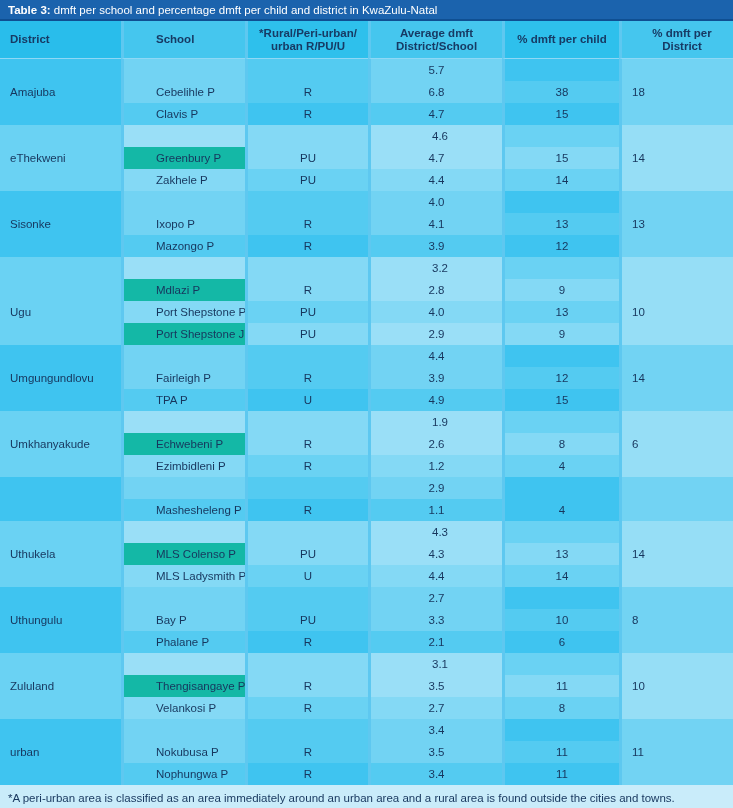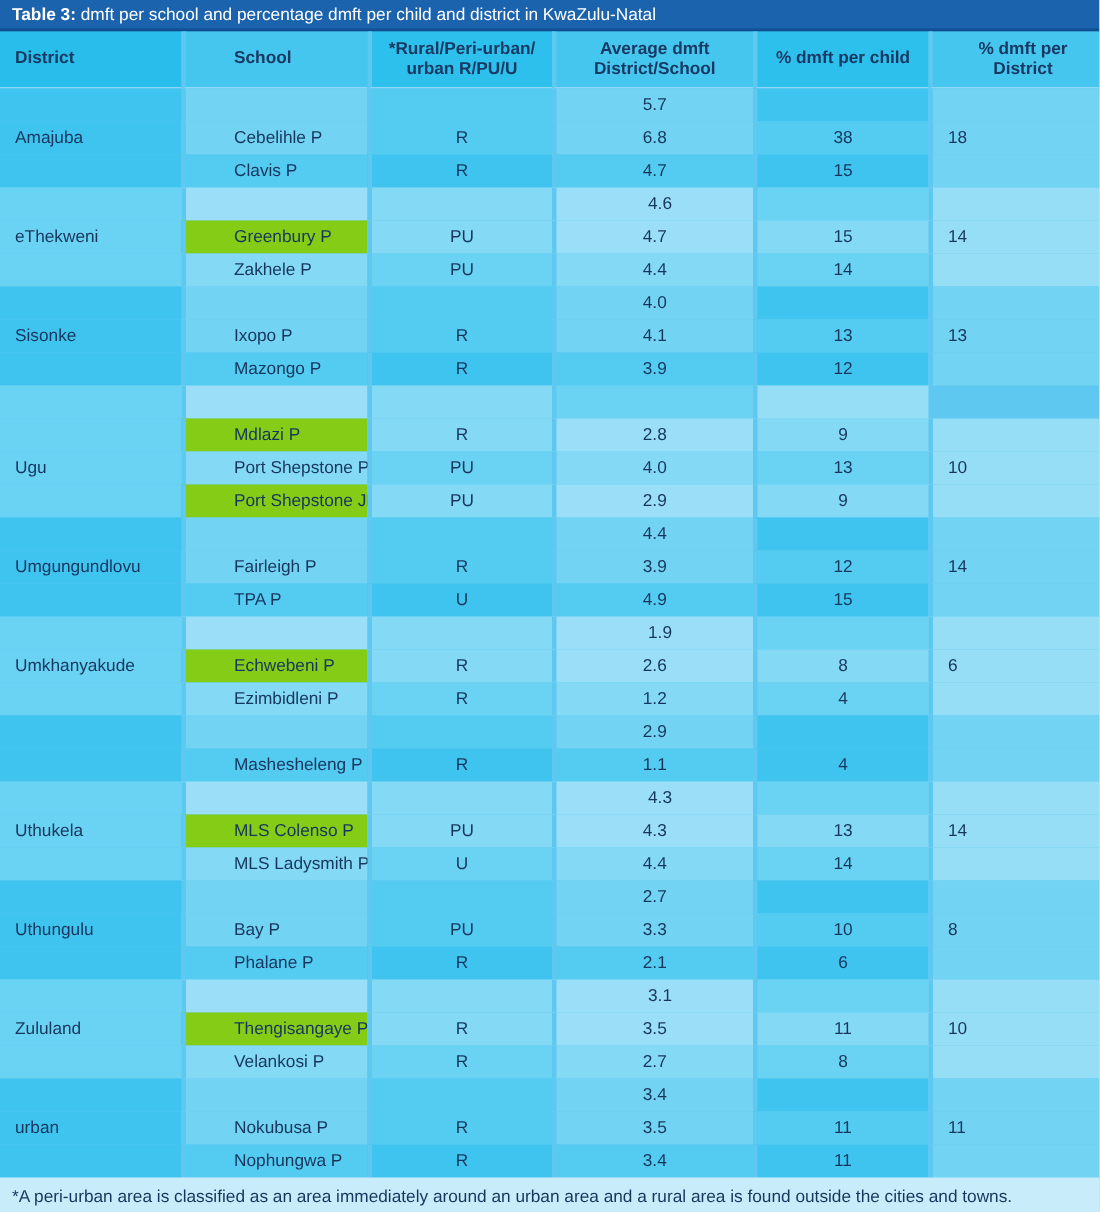"Greenbury P" .gB .bg-school { background: #84cc16 -> #14b8a6 }
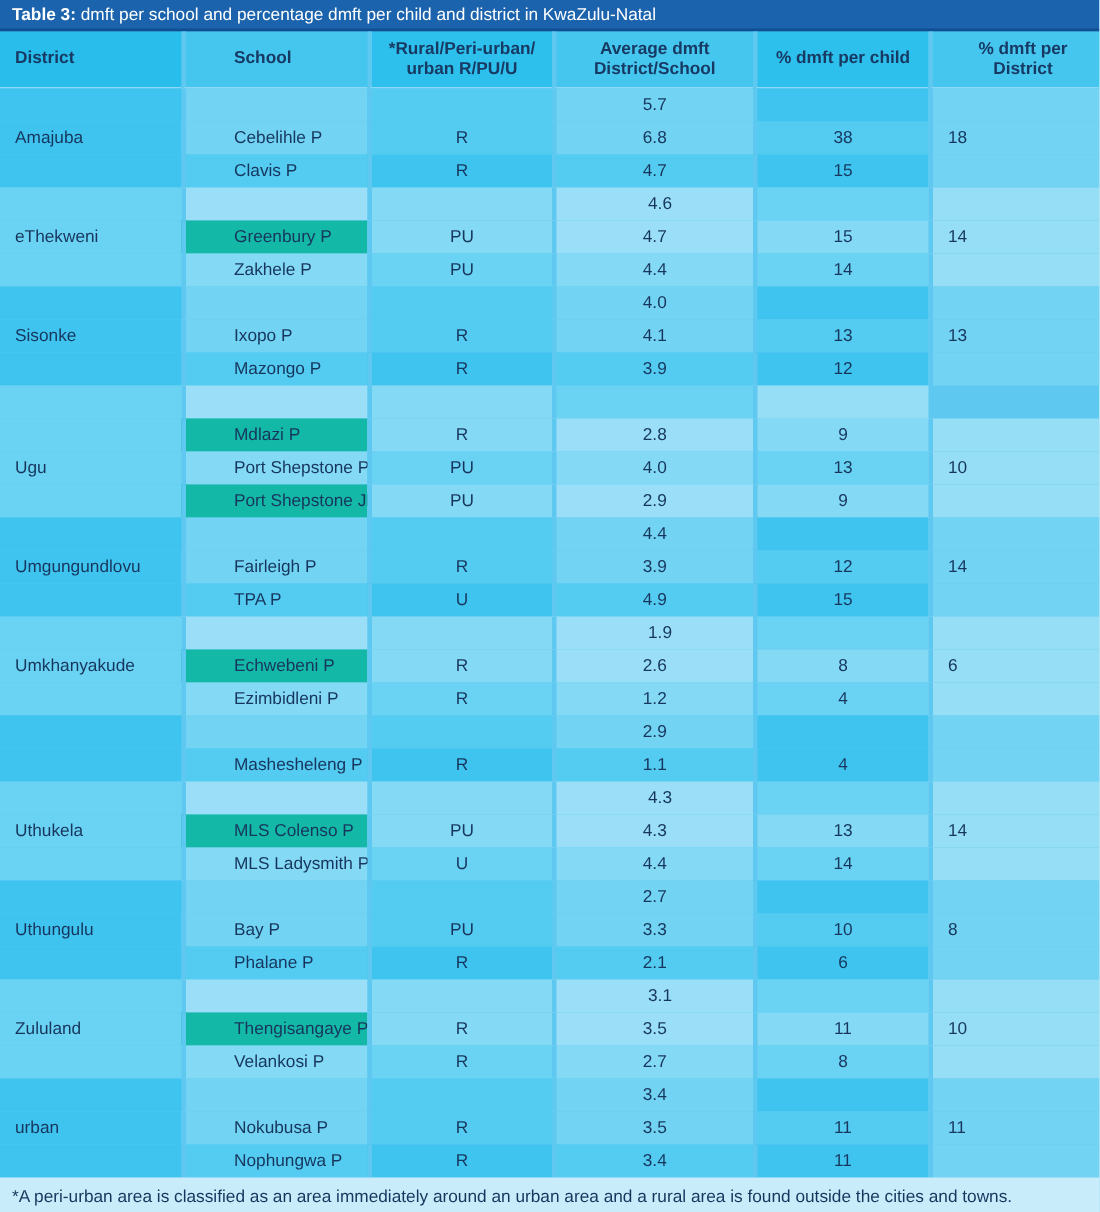"3.2" div.tcell { html: none -> <div>3.2</div> }
